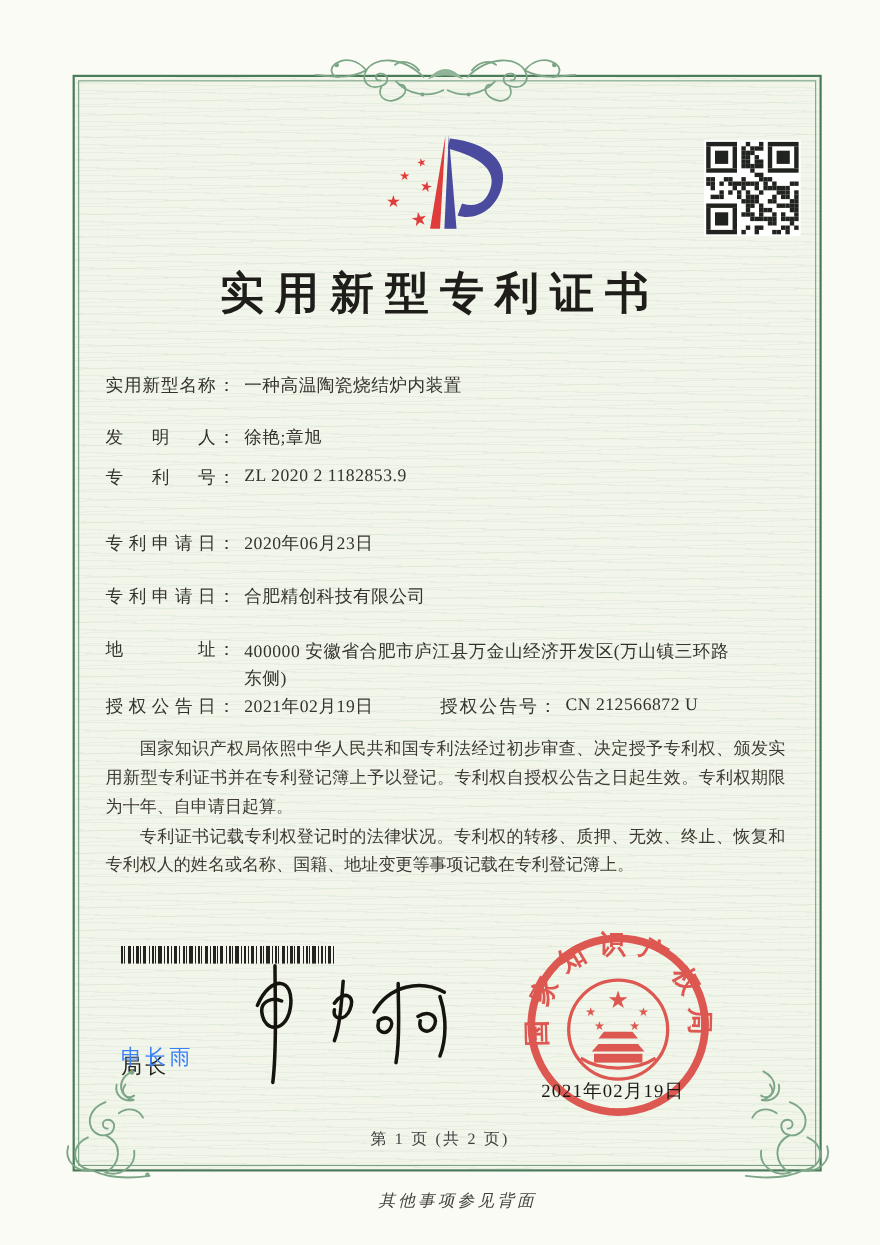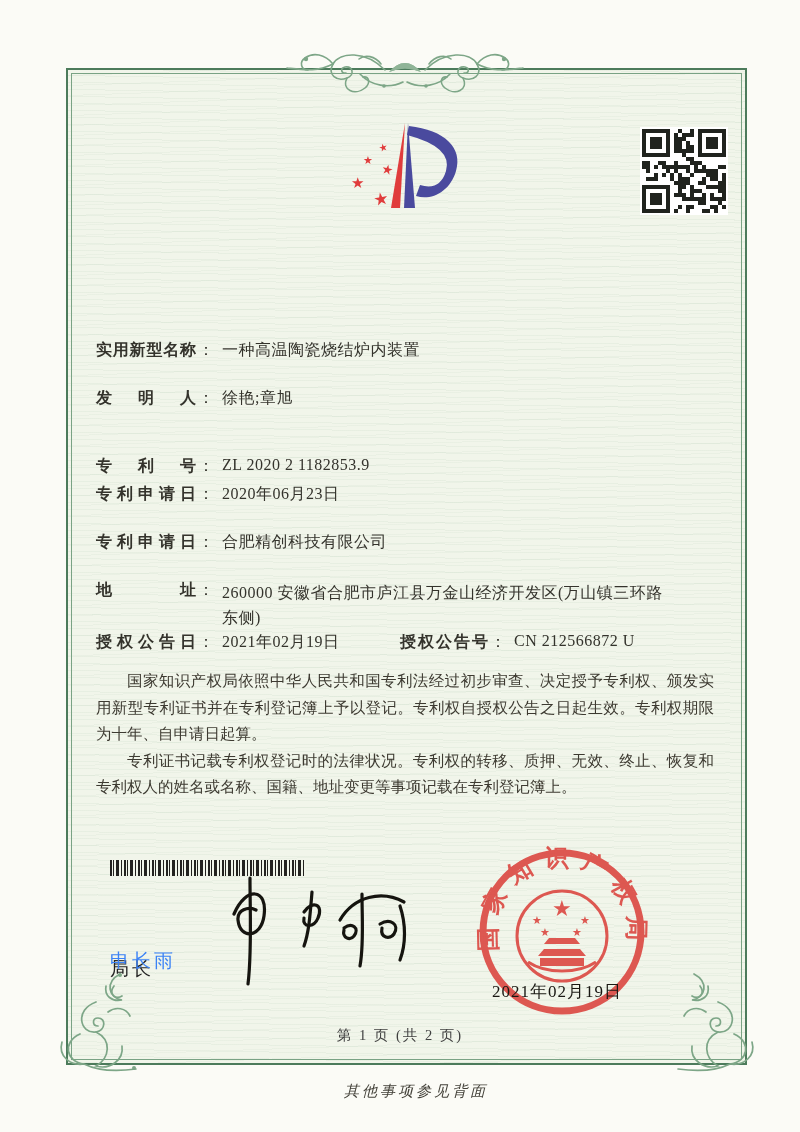"实用新型专利证书" div.abs { html: none -> <div>实用新型专利证书</div> }
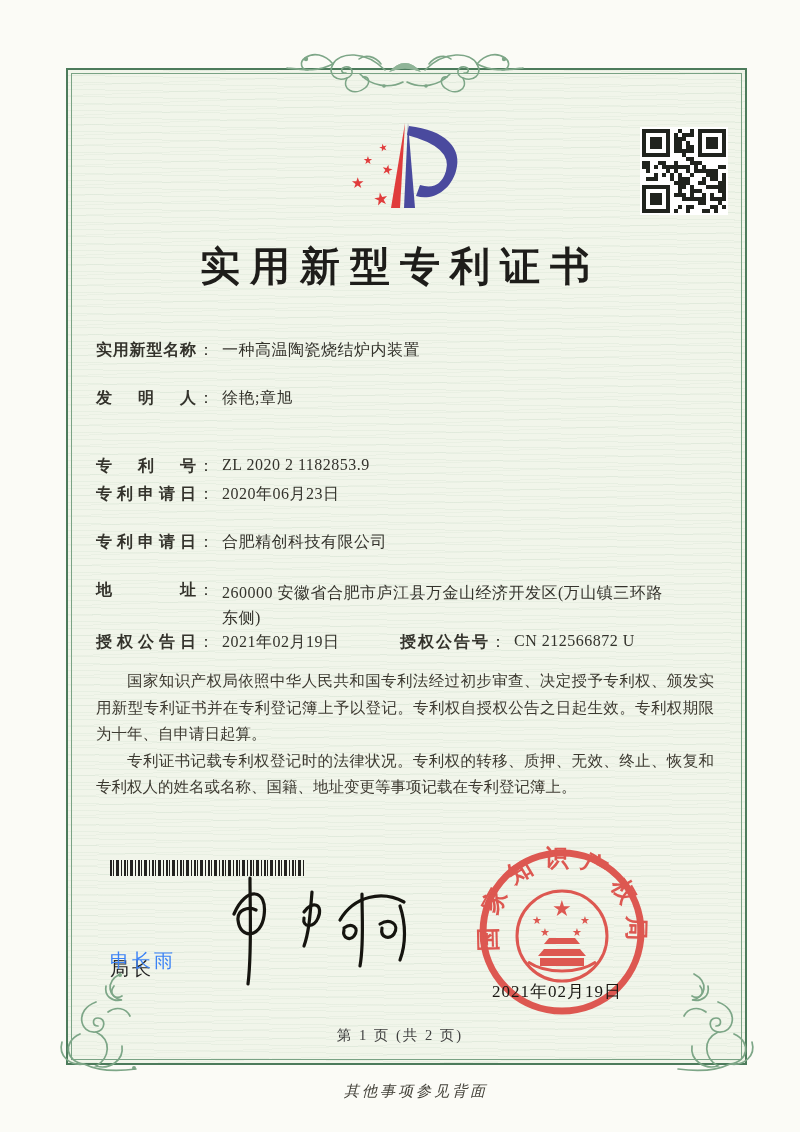"实用新型名称" .flabel { font-weight: bold -> none }
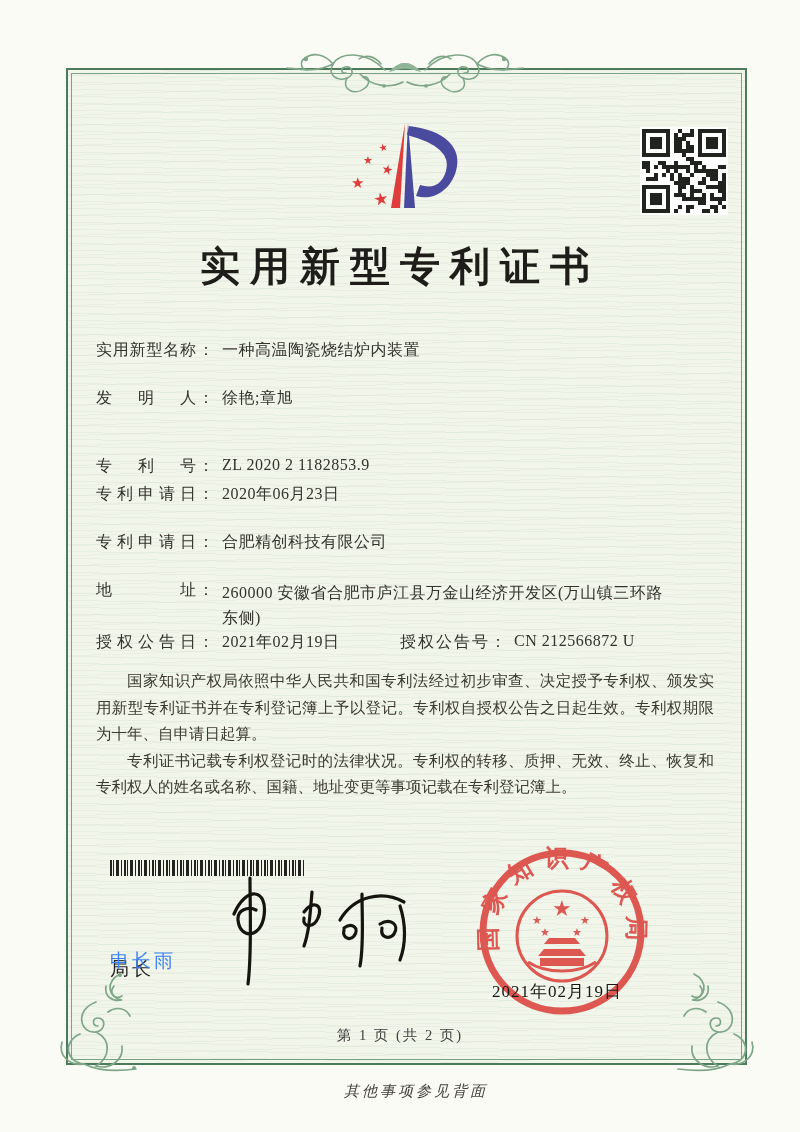"专利号： ZL 2020 2 1182853.9" div.frow { top: 456px -> 424px }
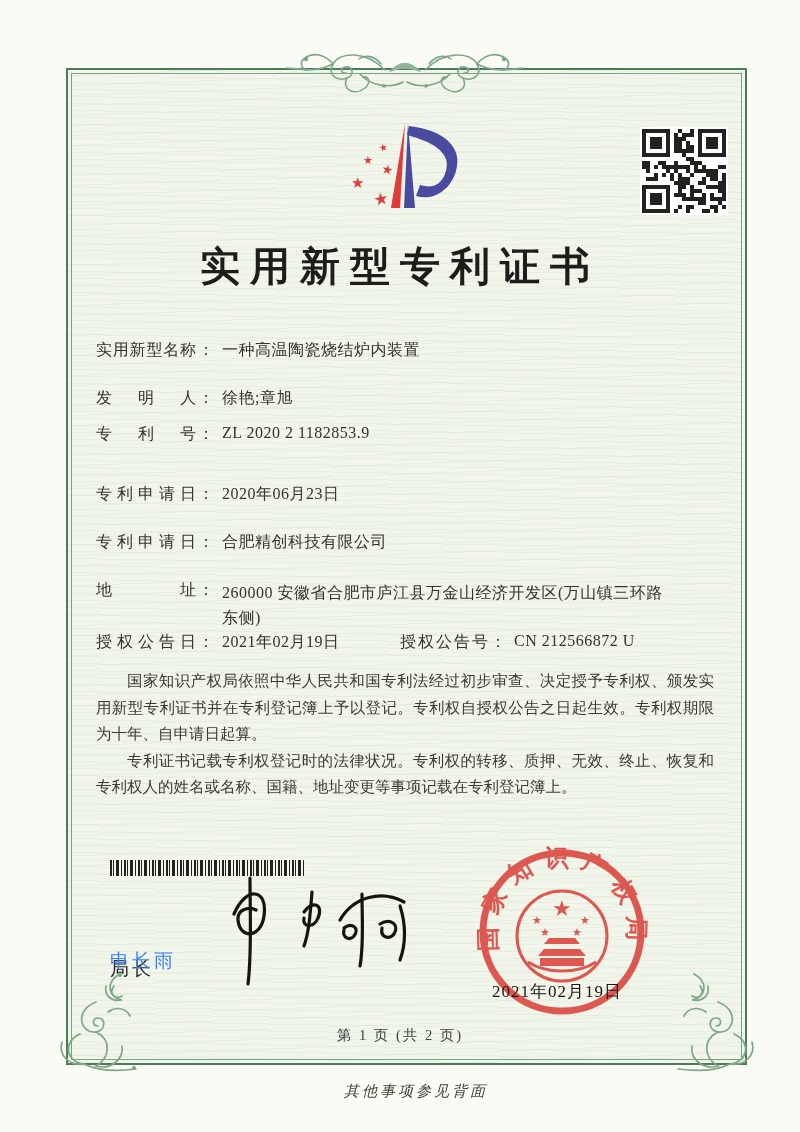"260000 安徽省合肥市庐江县万金山经济开发区(万山镇三环路东侧)" span.fvalue { text: 260000 -> 400000 }
